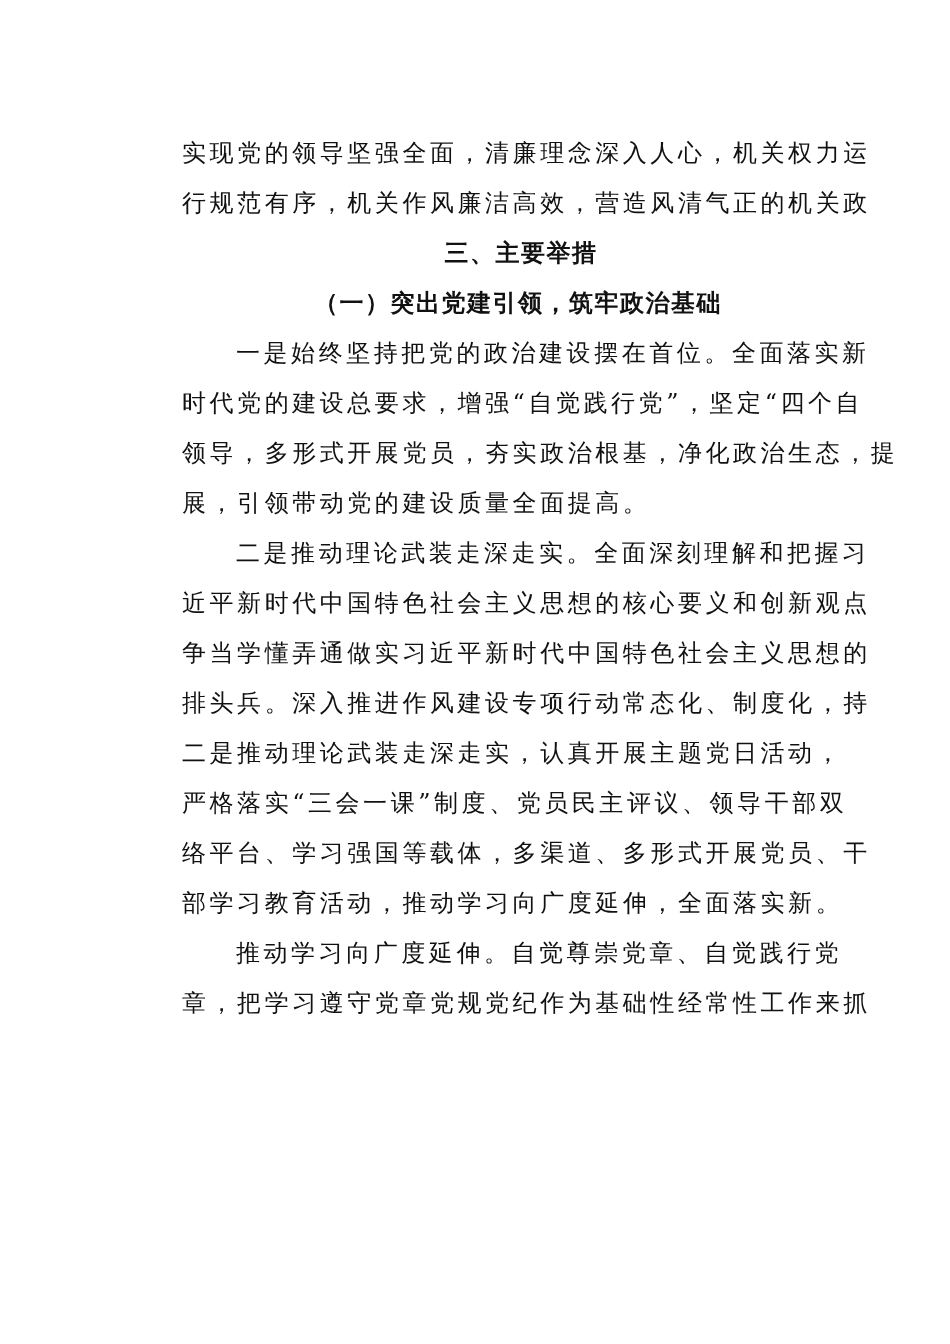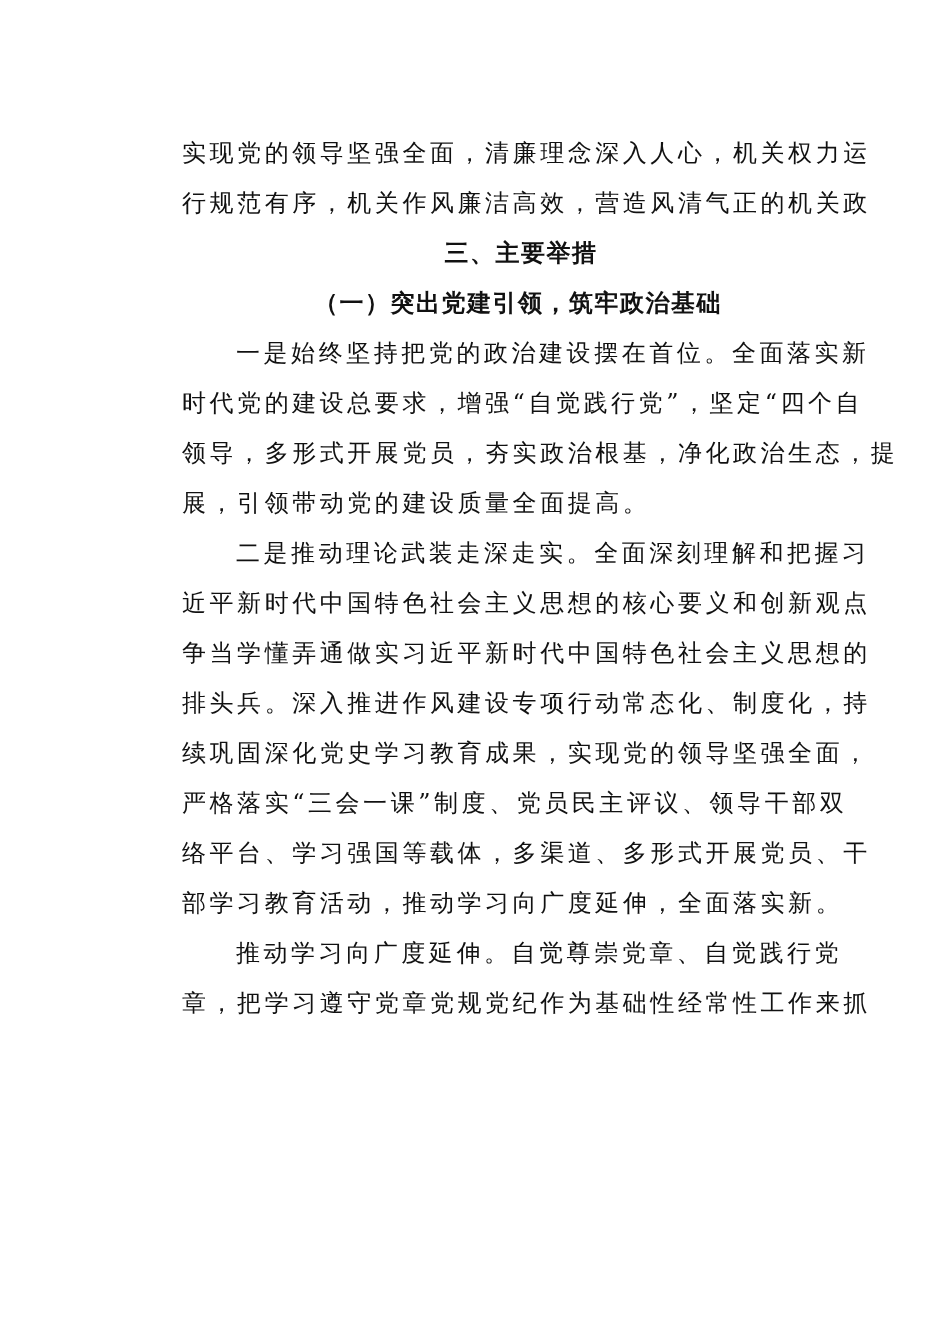"续巩固深化党史学习教育成果，实现党的领导坚强全面，" div.line { text: 续巩固深化党史学习教育成果，实现党的领导坚强全面 -> 二是推动理论武装走深走实，认真开展主题党日活动 }
